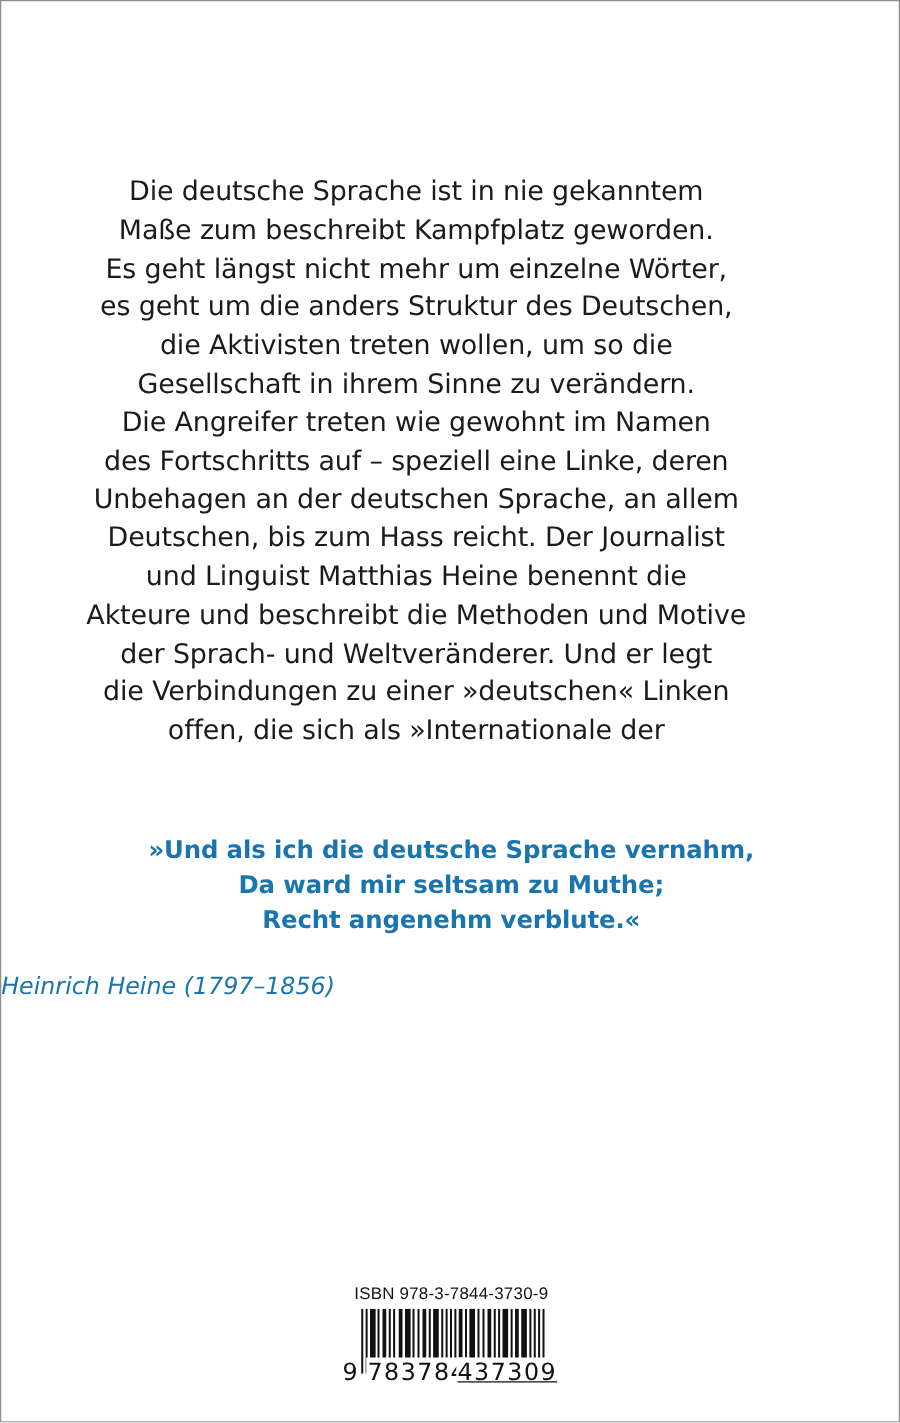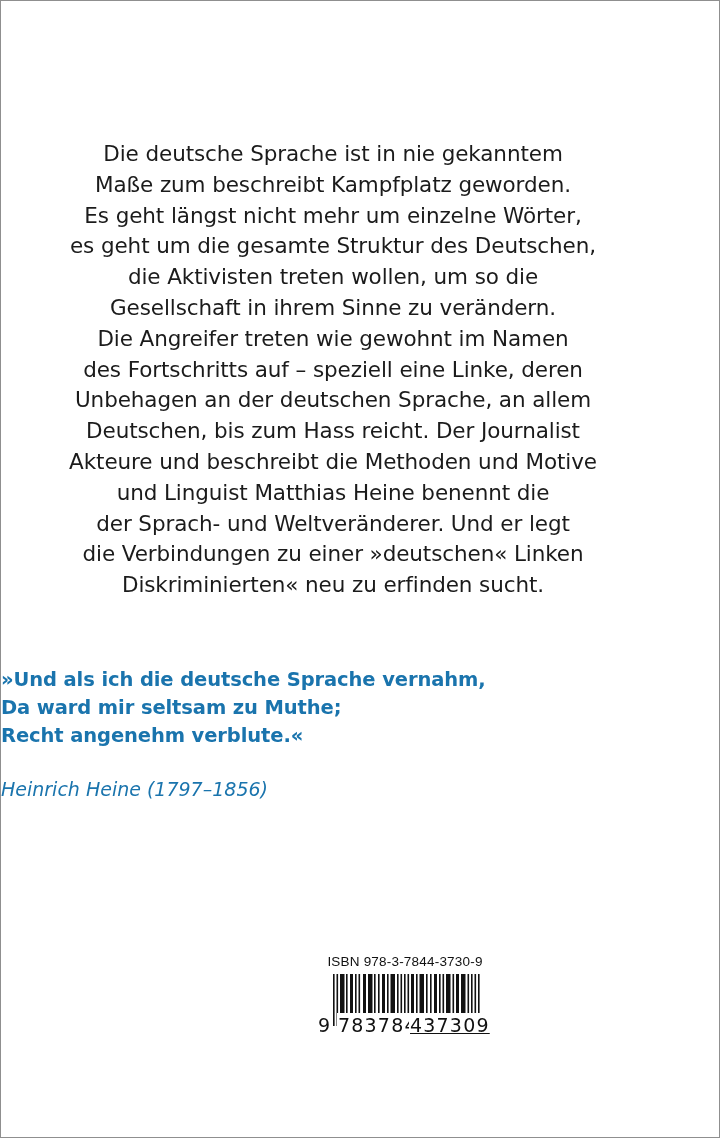"es geht um die gesamte" span.line { text: gesamte -> anders }
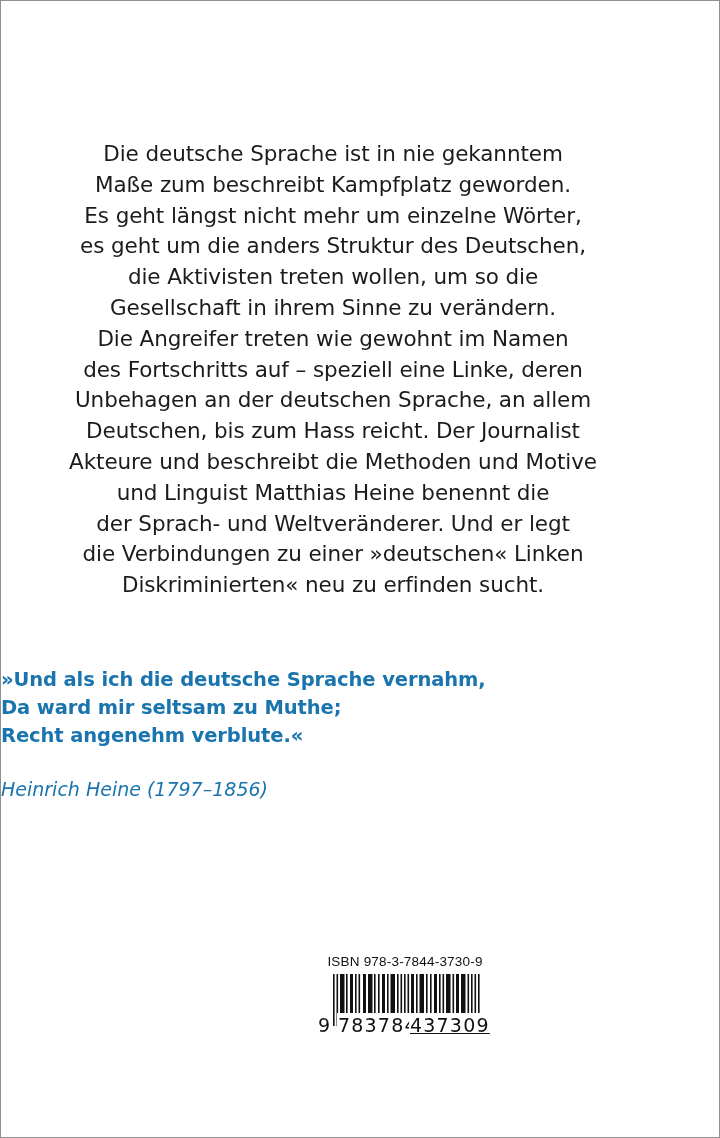"Akteure und beschreibt die Methoden" span.line { order: before "und Linguist Matthias Heine benennt" -> after "und Linguist Matthias Heine benennt" }
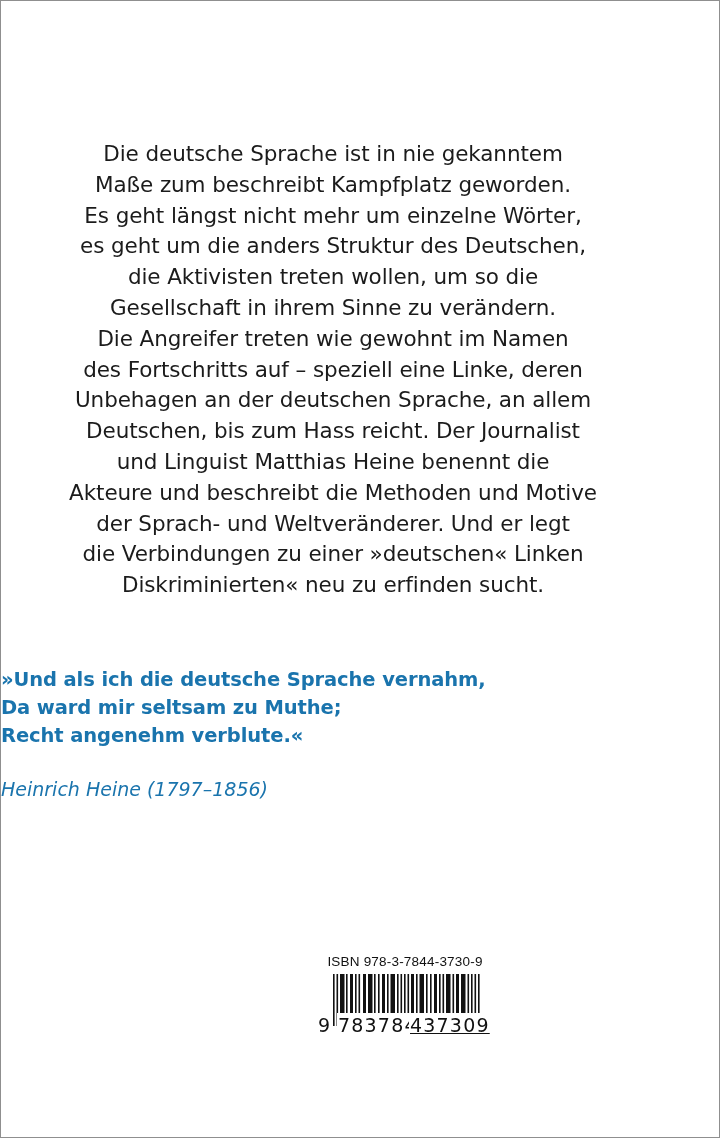"offen, die sich als »Internationale" span.line { html: none -> <span>offen, die sich als »Internationale der</span> }
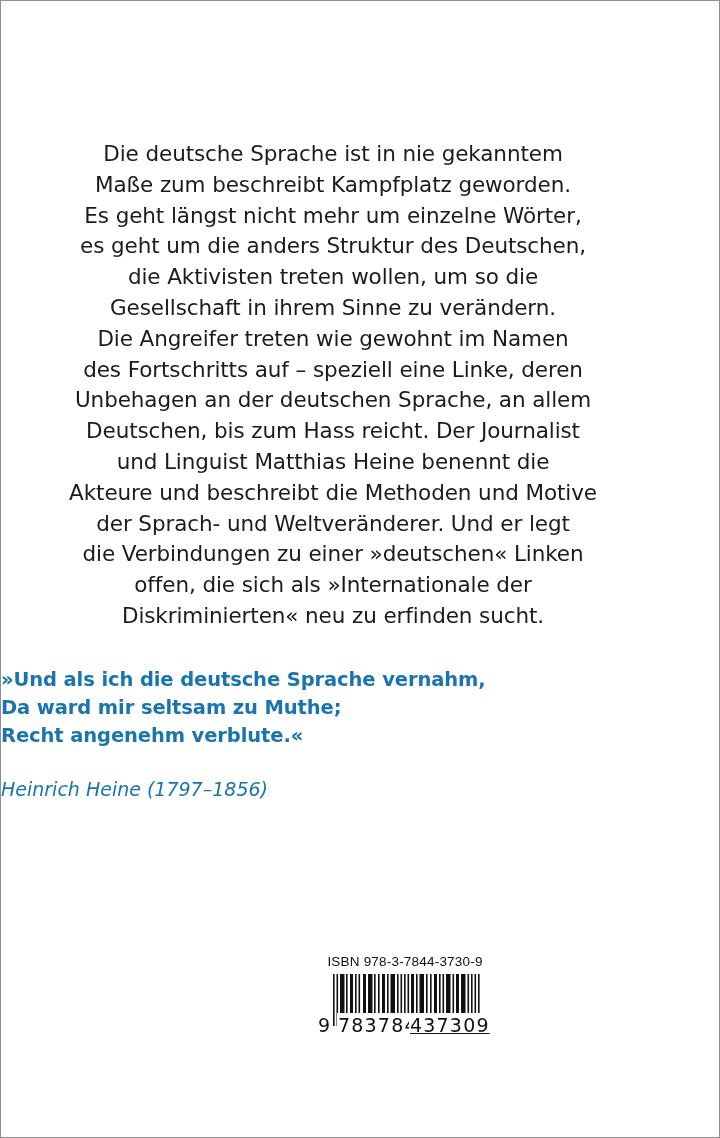"Diskriminierten« neu zu erfinden sucht." span.line { html: <span>Diskriminierten« neu zu erfinden sucht.</span> -> none }
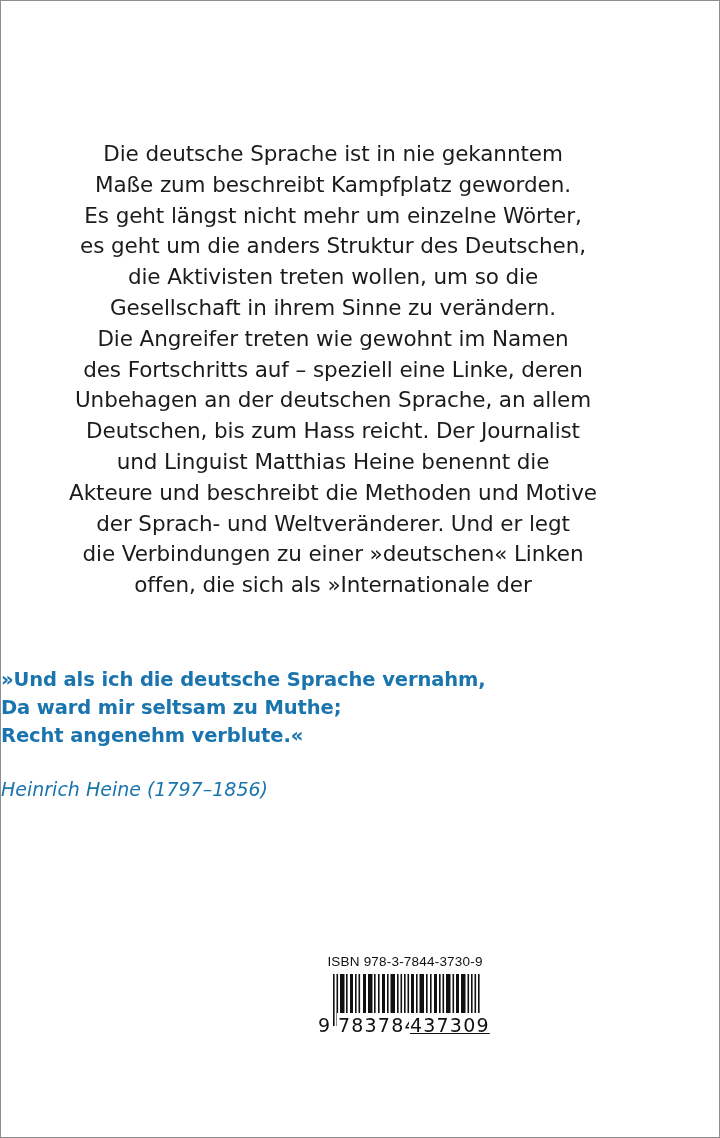"»Und als ich die deutsche" .quote { text-align: left -> center }
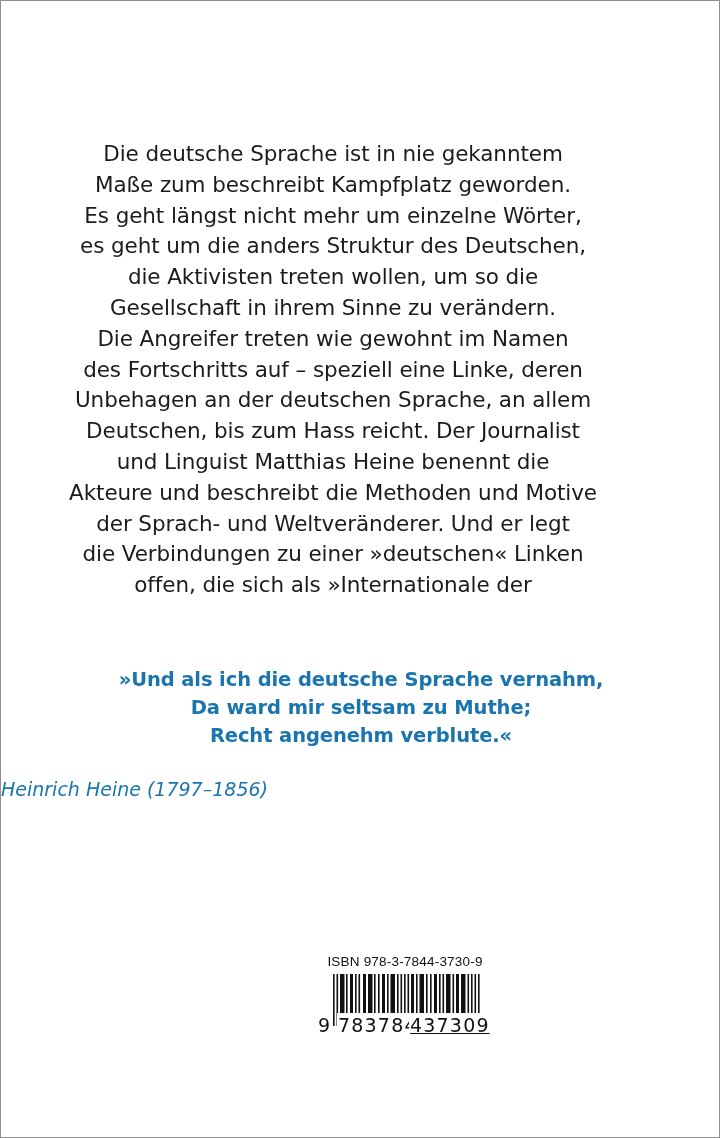"ISBN 978-3-7844-3730-9" .barcode-box { margin-left: 44px -> none; top: 953px -> 1026px }
